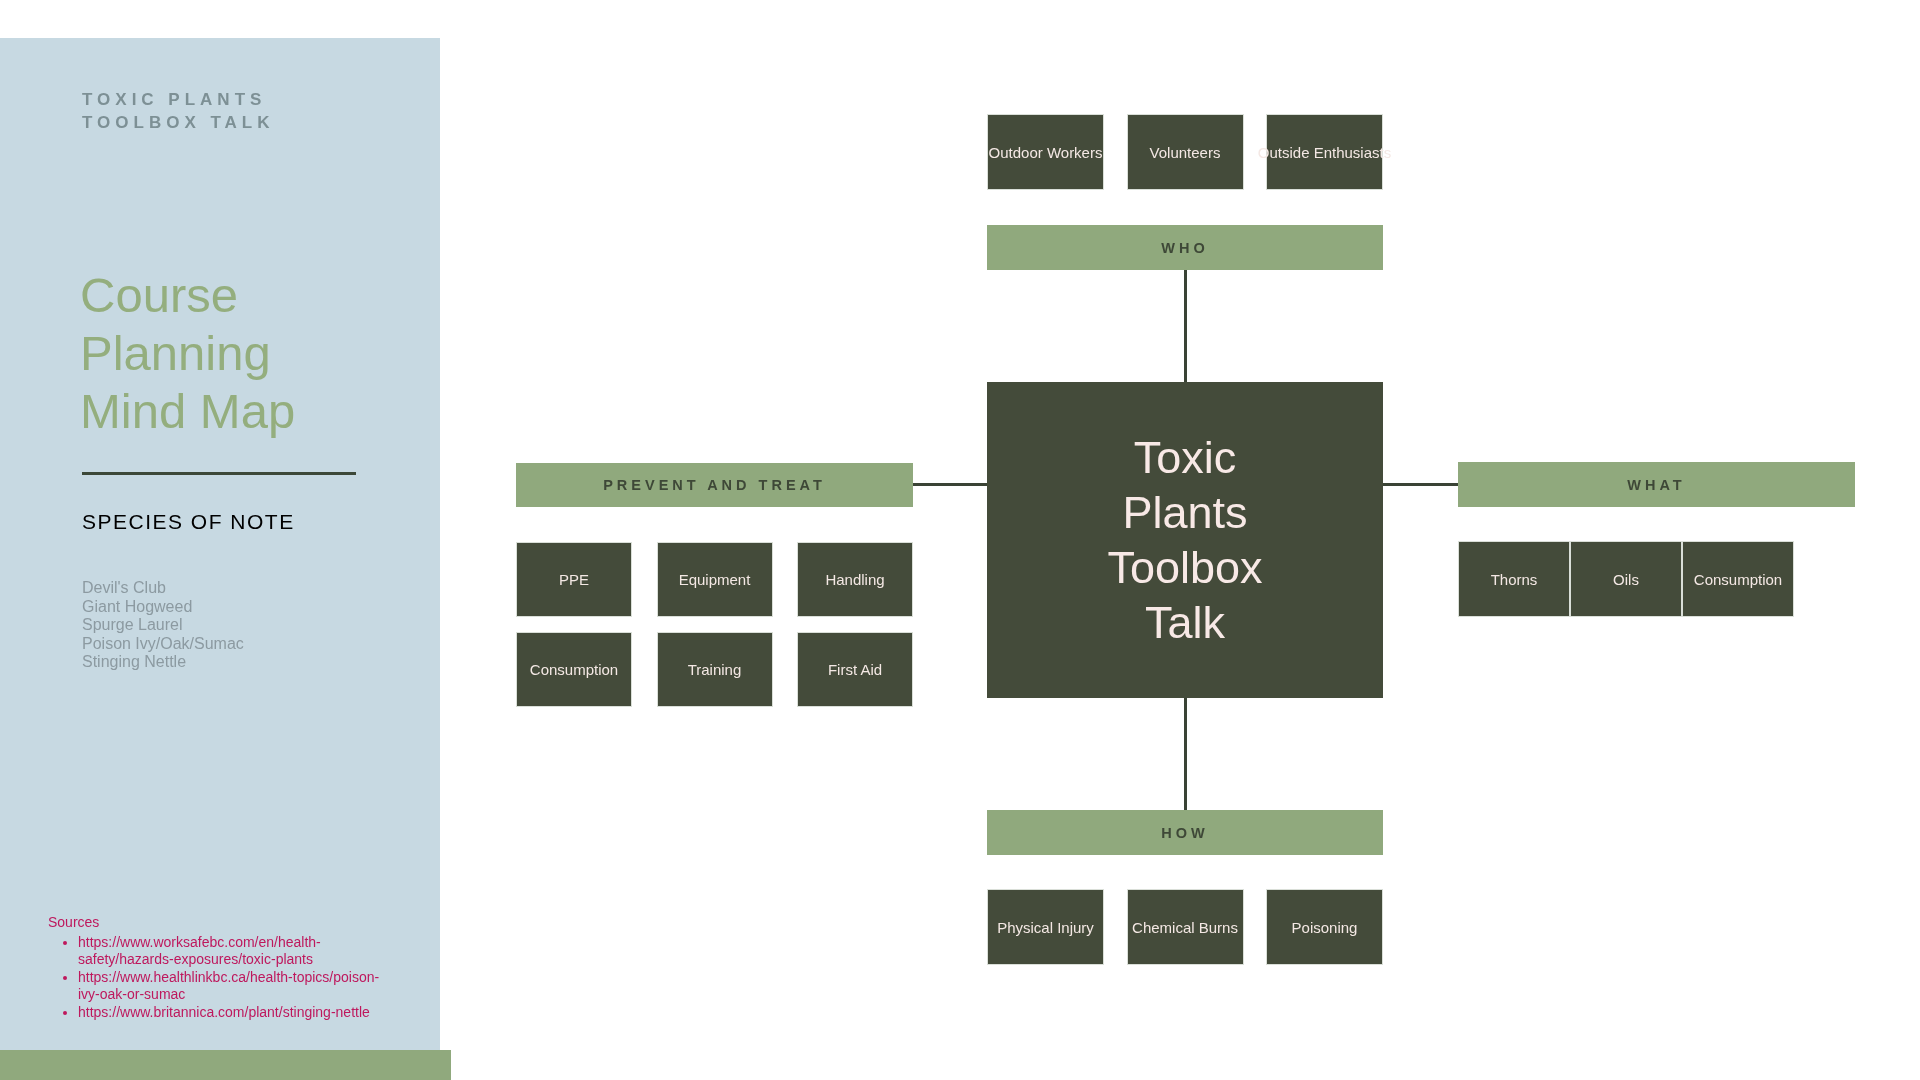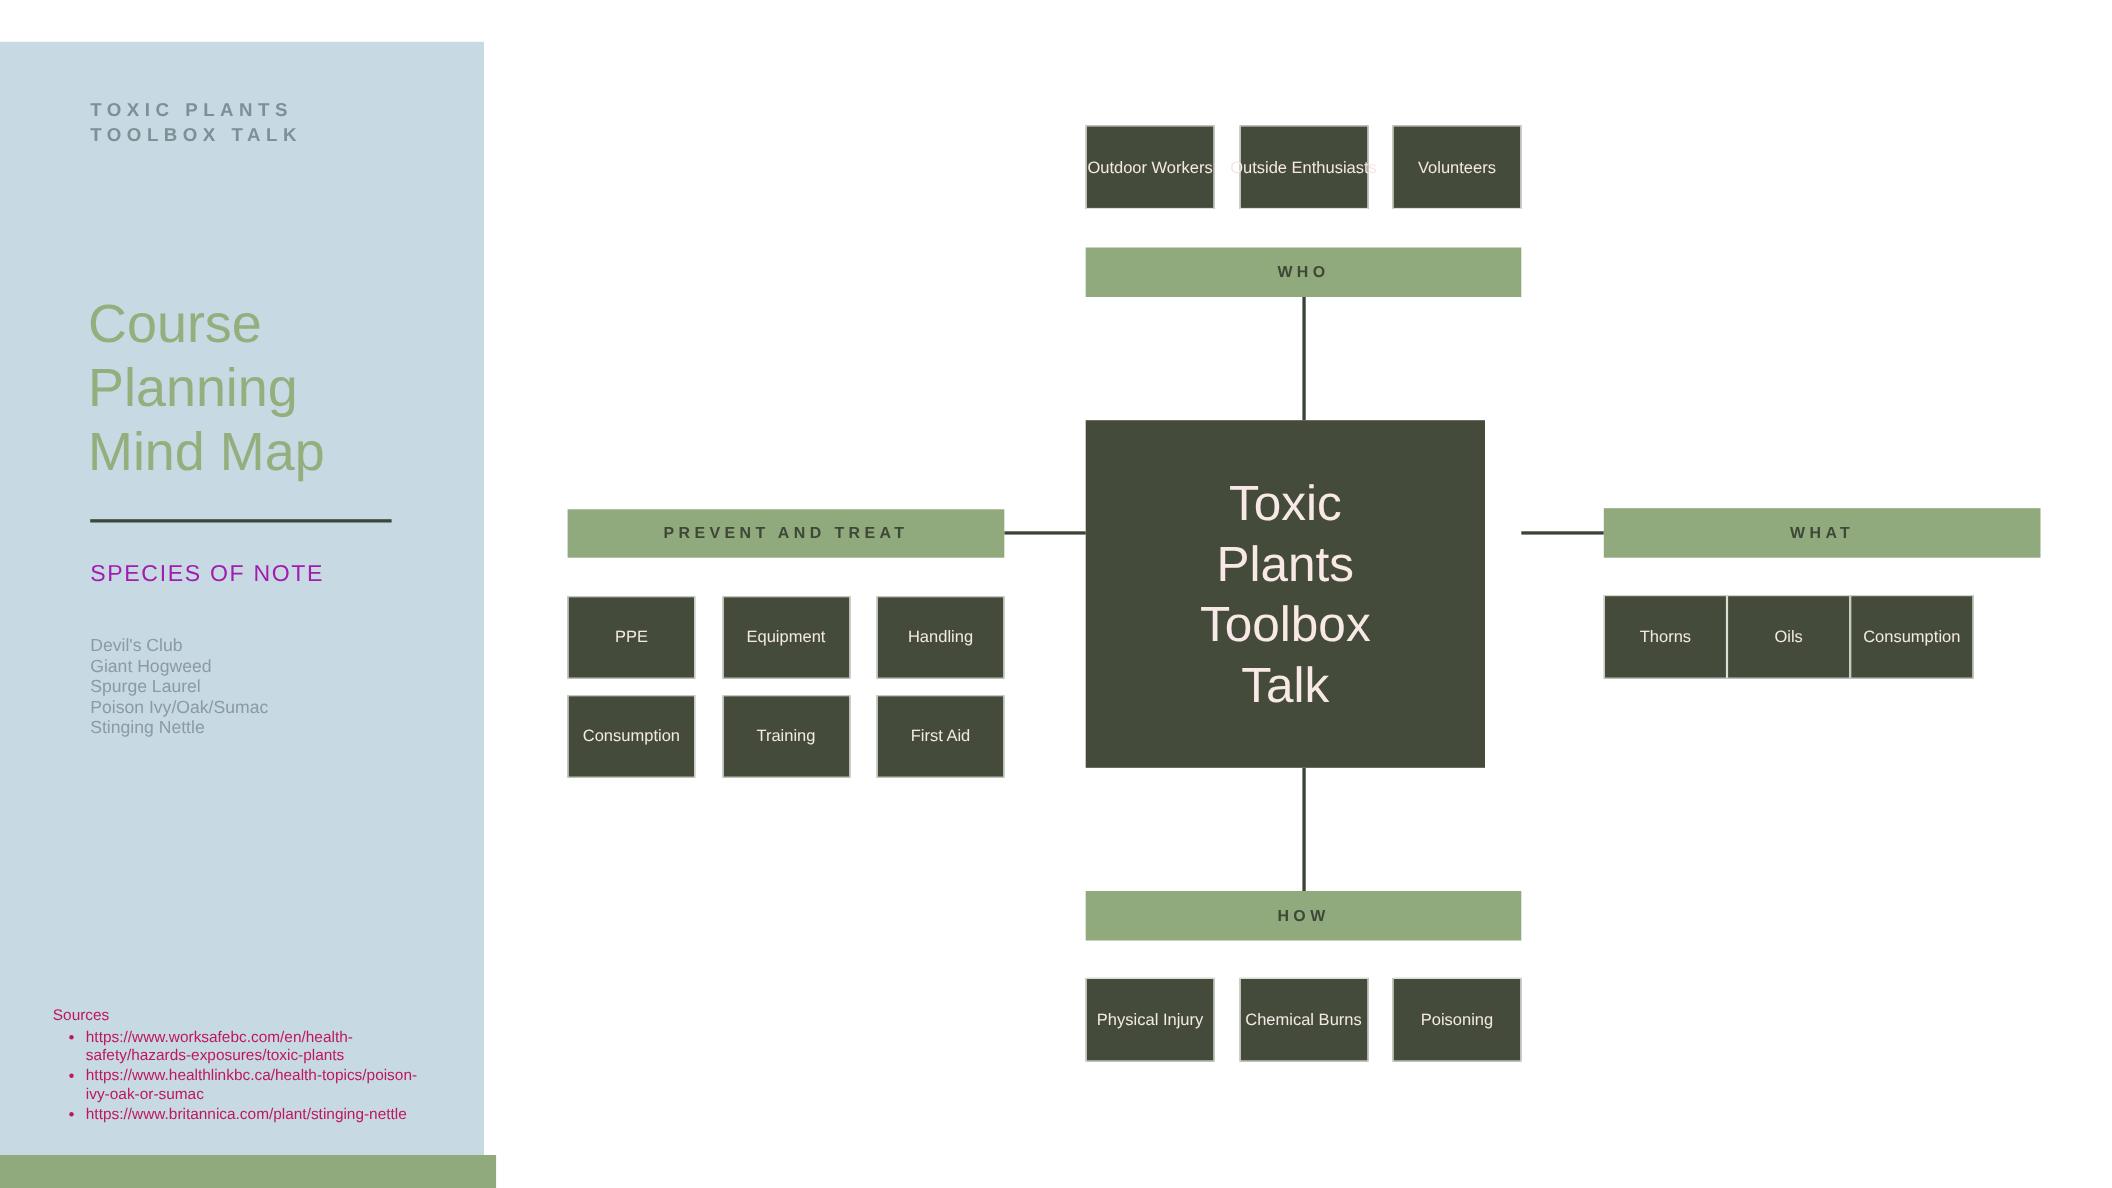"Outside Enthusiasts" div.node { order: before "Volunteers" -> after "Volunteers" }
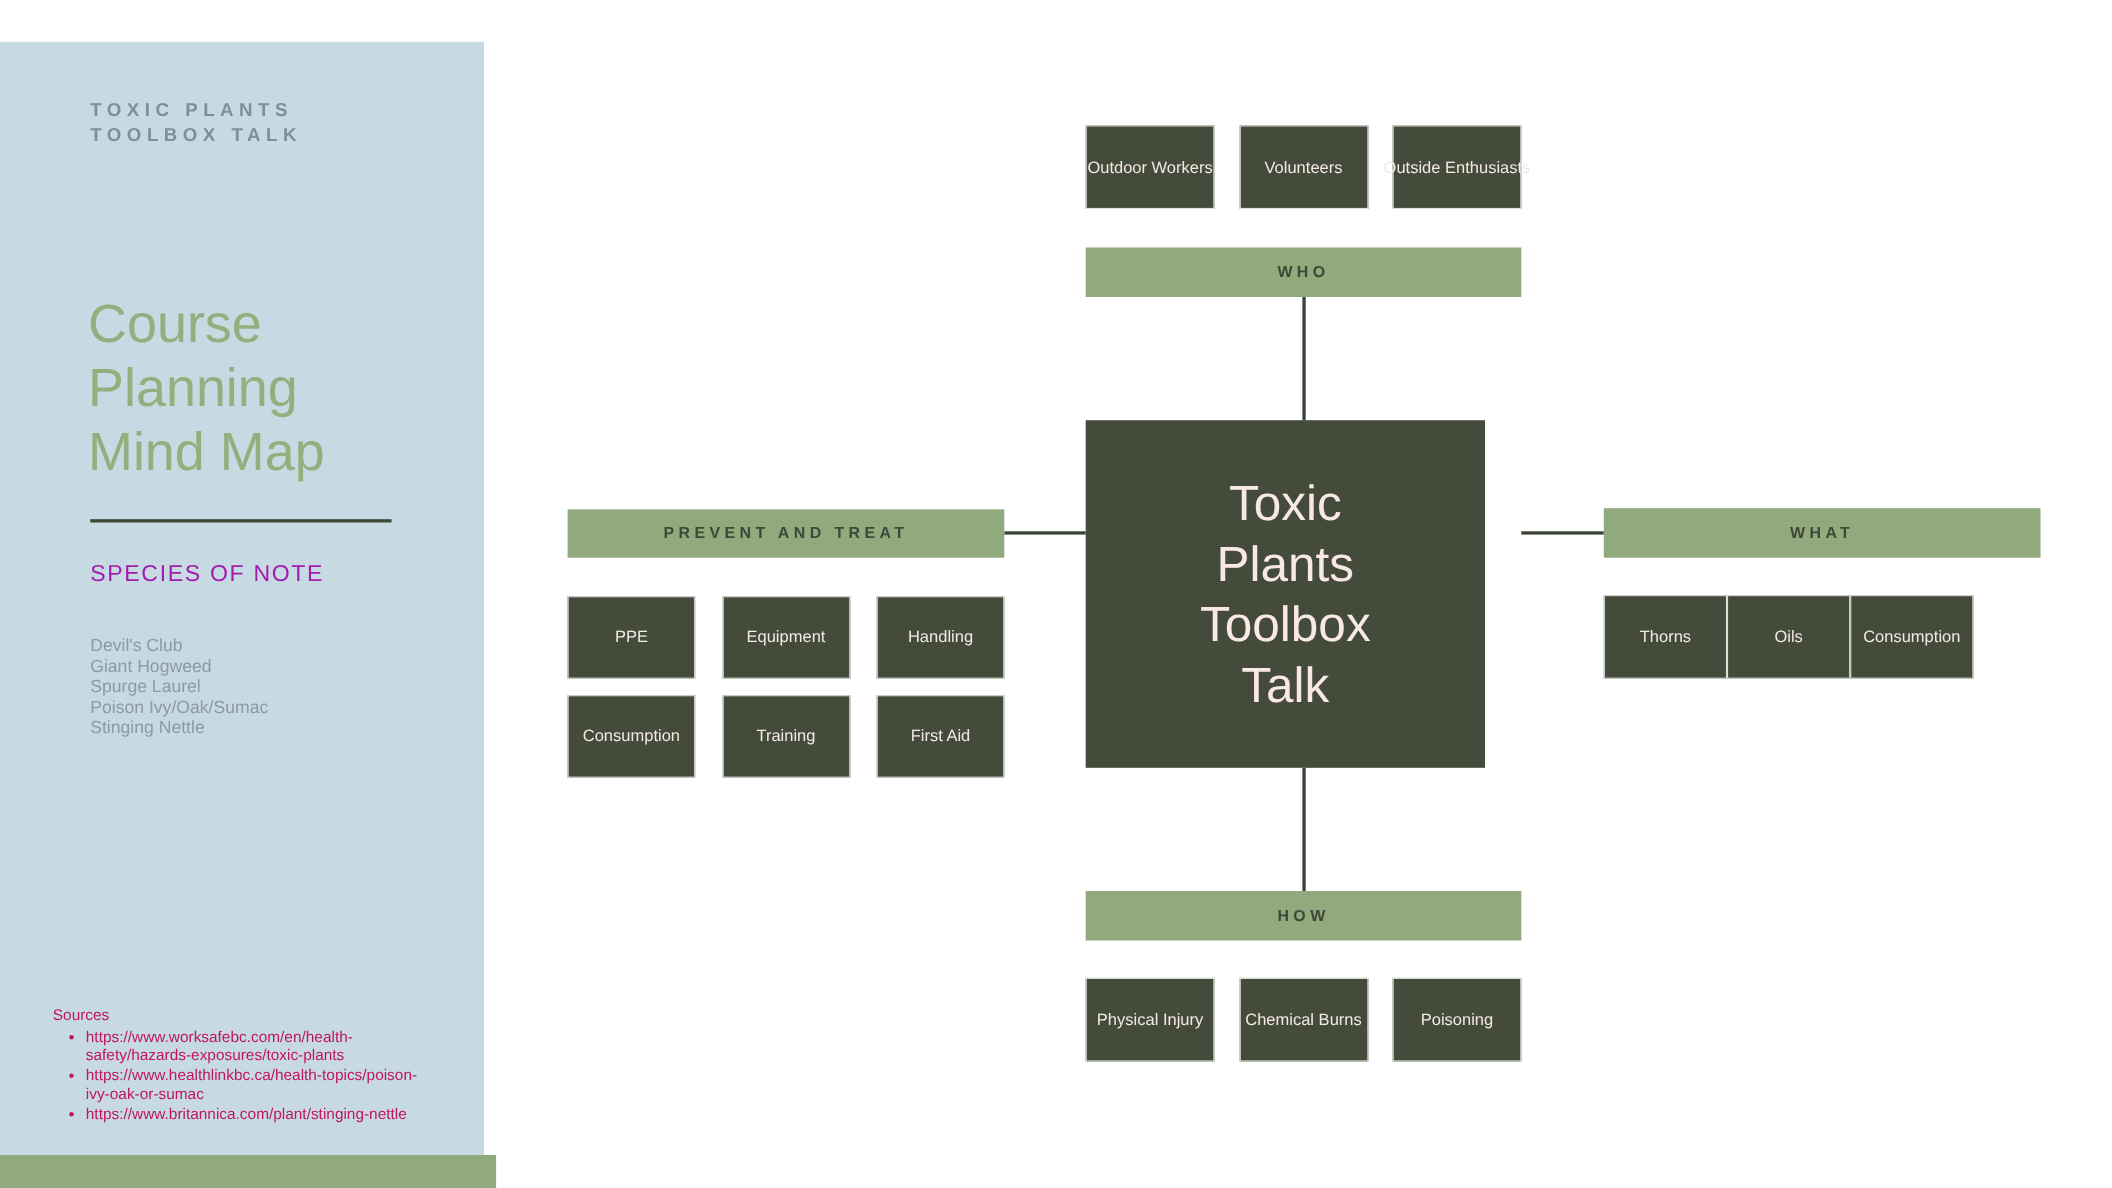"Toxic" .center-node { width: 363px -> 396px }
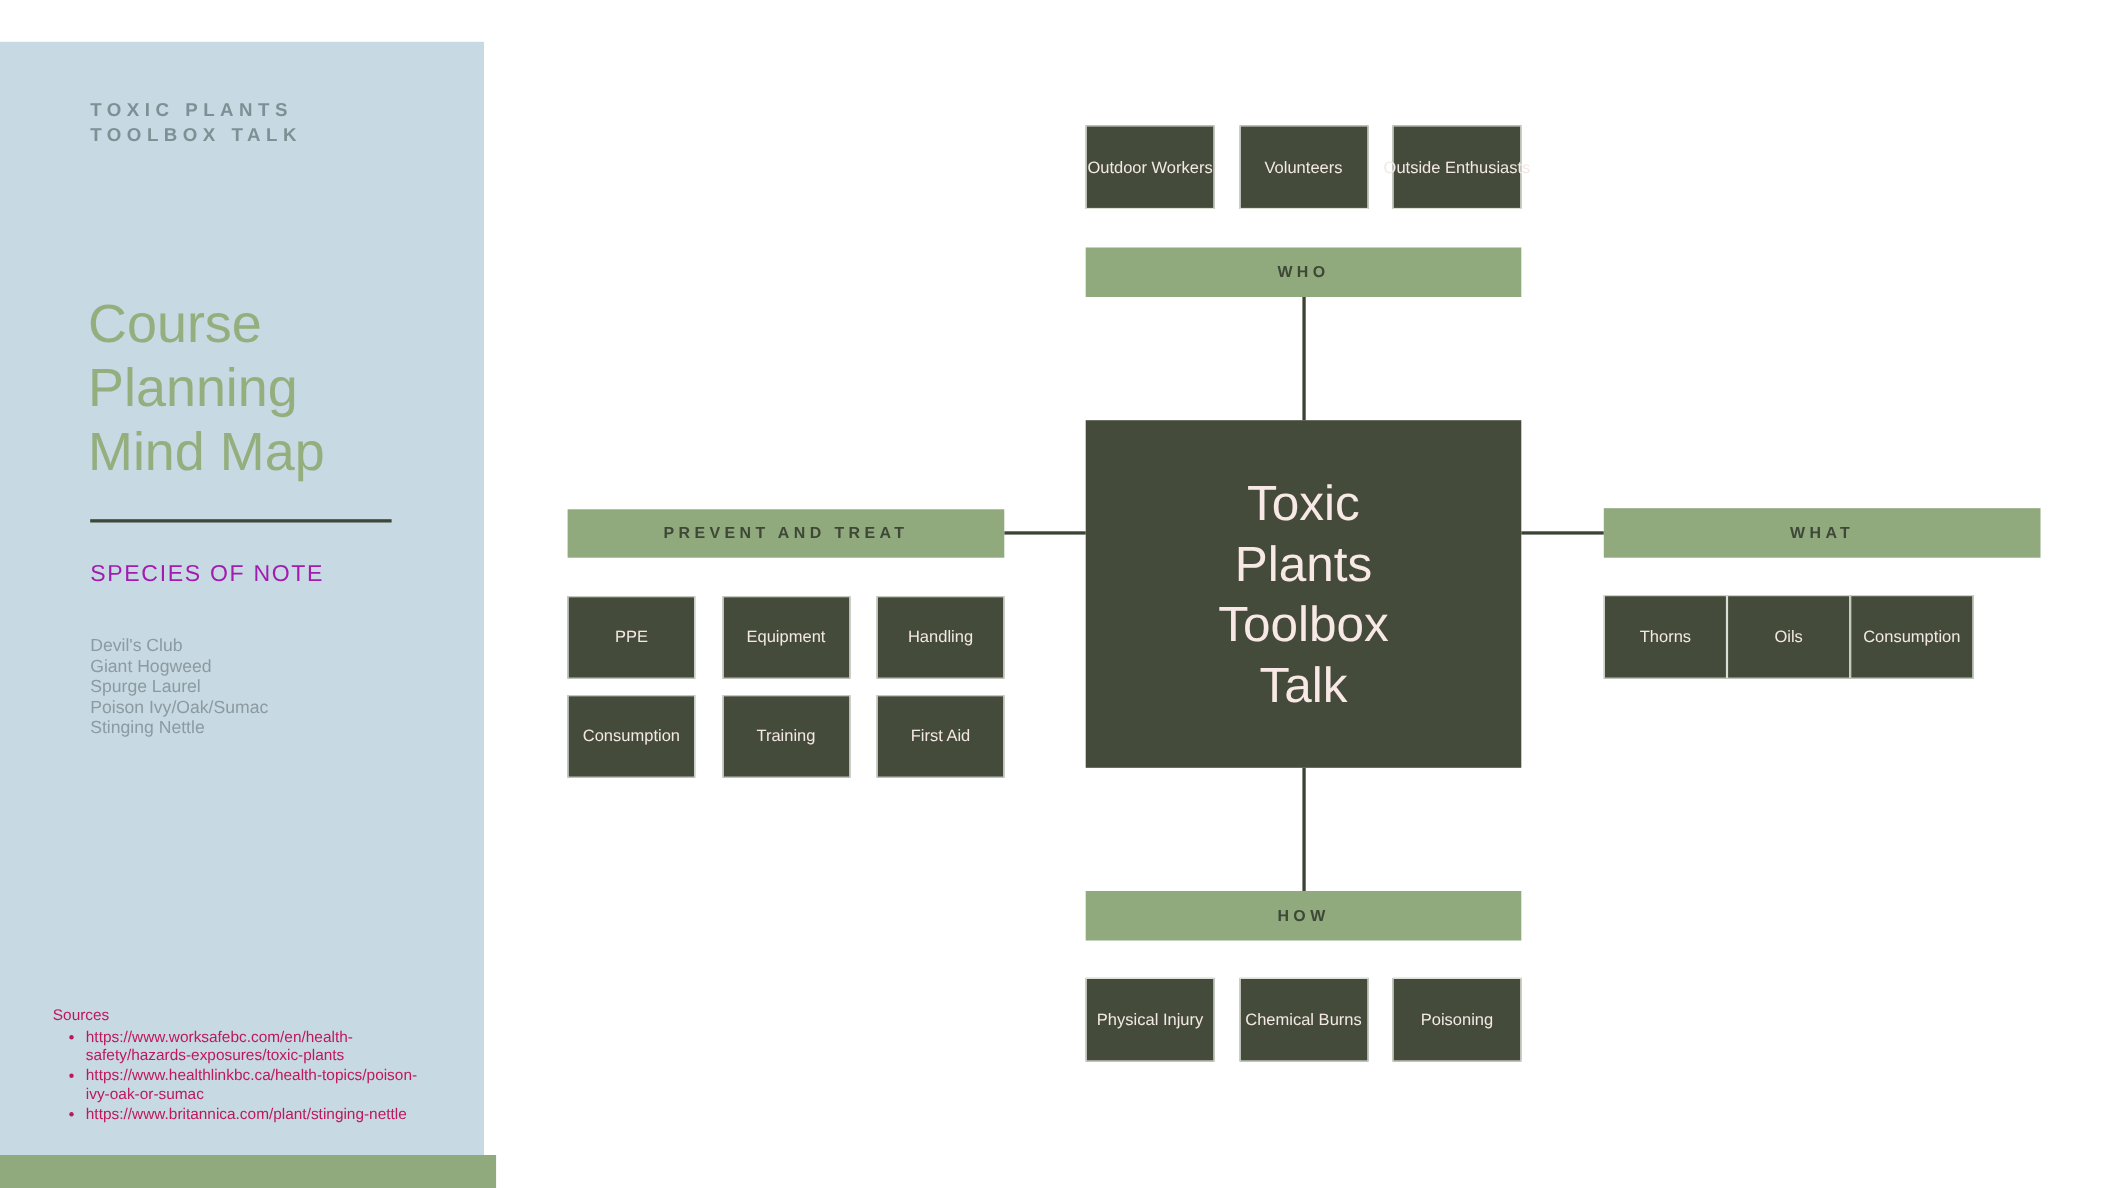"SPECIES OF NOTE" .species-heading { color: #a21caf -> #000000 }
